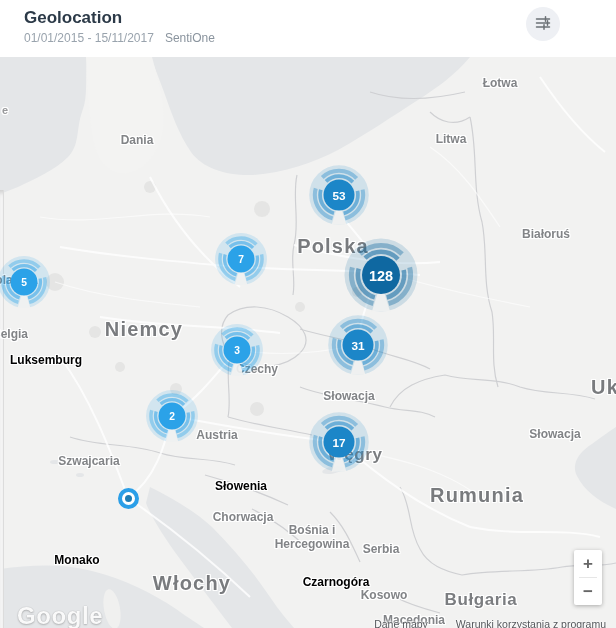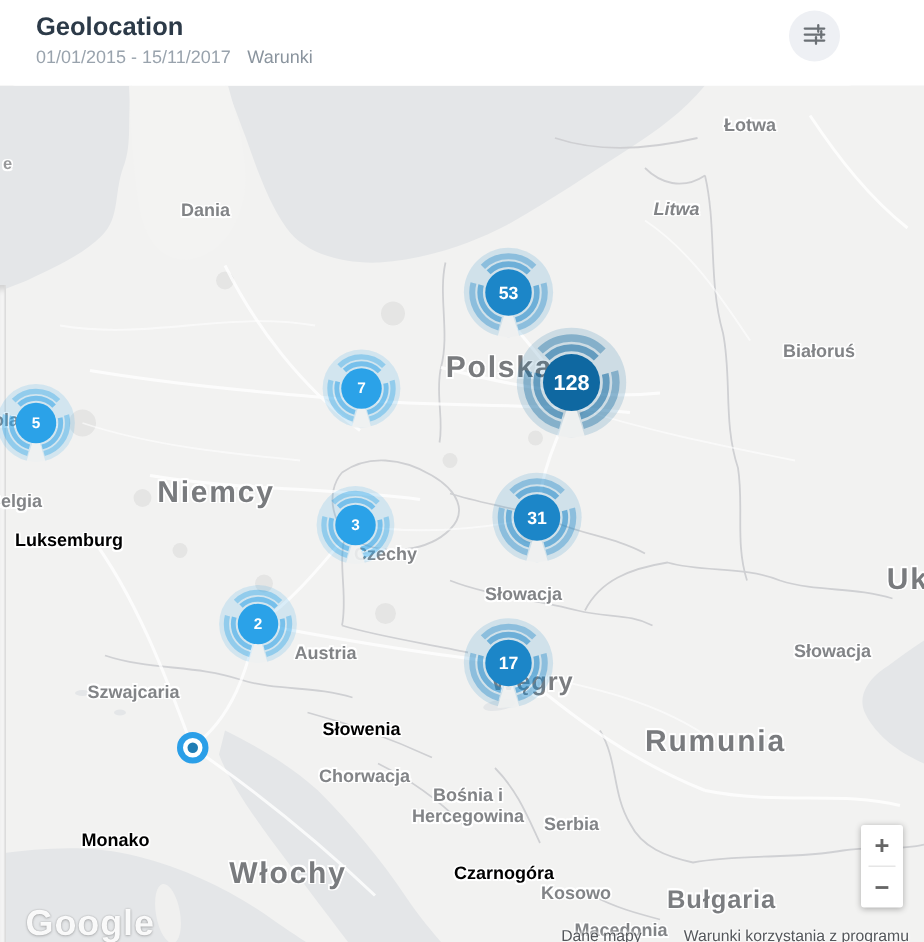"Warunki" span.source { text: Warunki -> SentiOne }
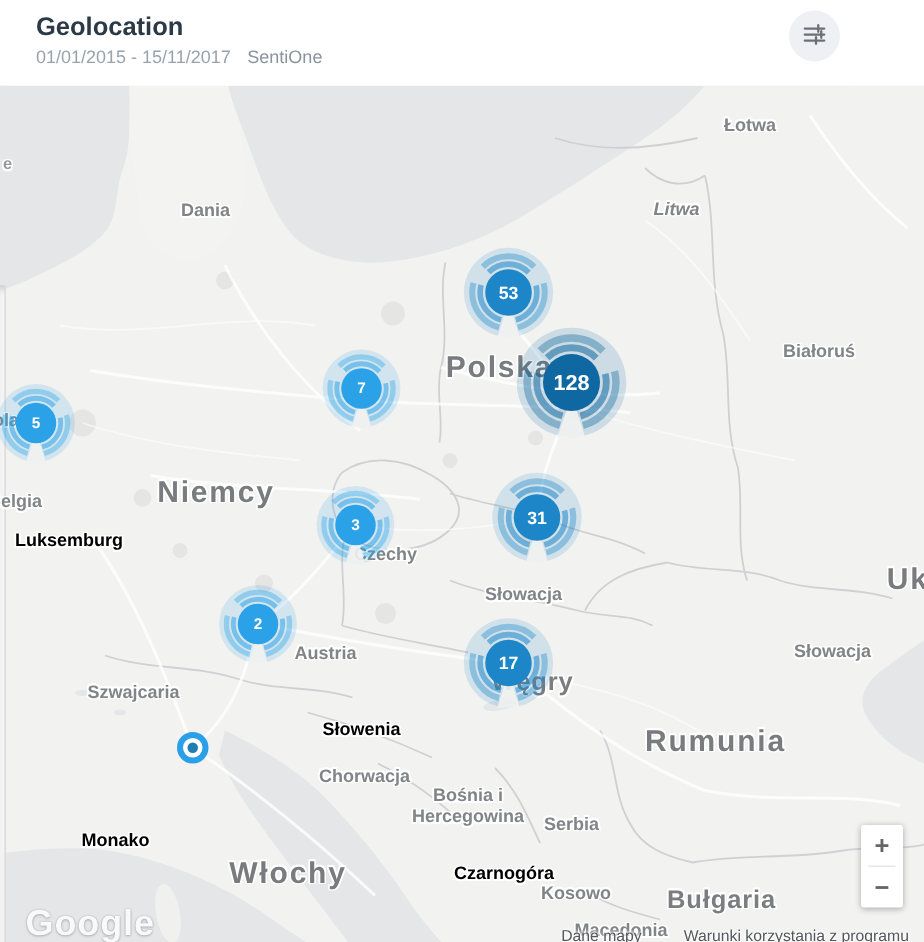"Litwa" div.country-label { font-style: italic -> none }
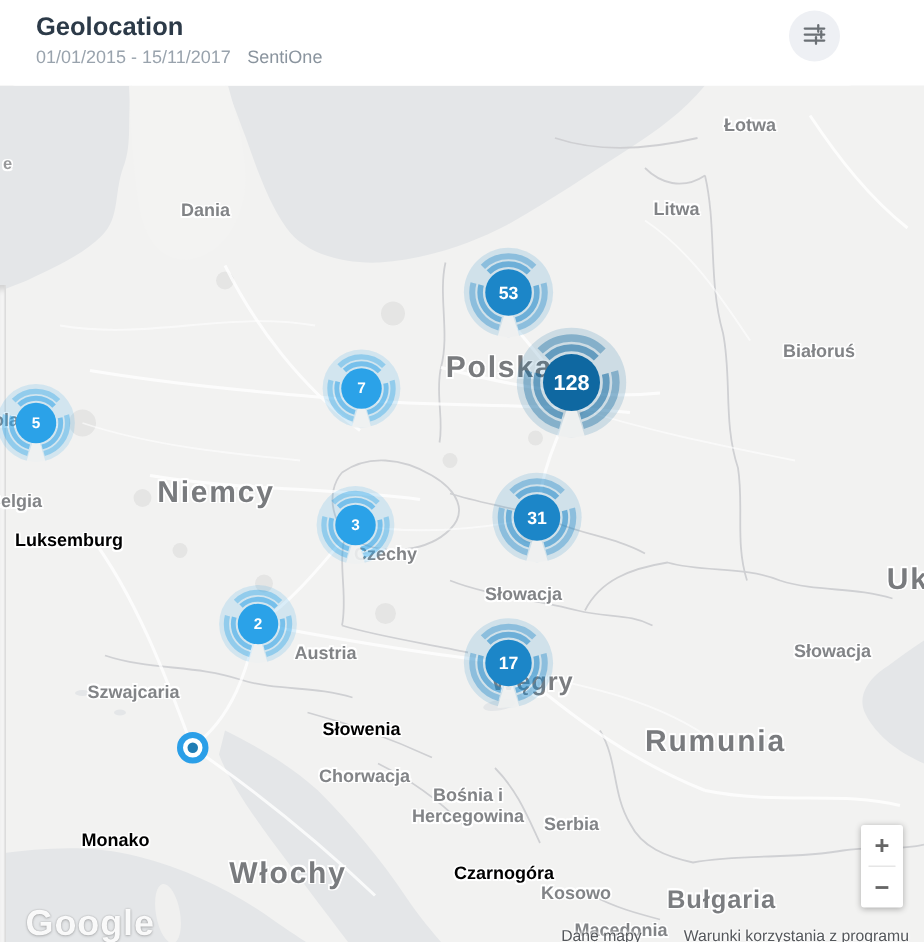"128" div.cluster { top: 160px -> 180px }
